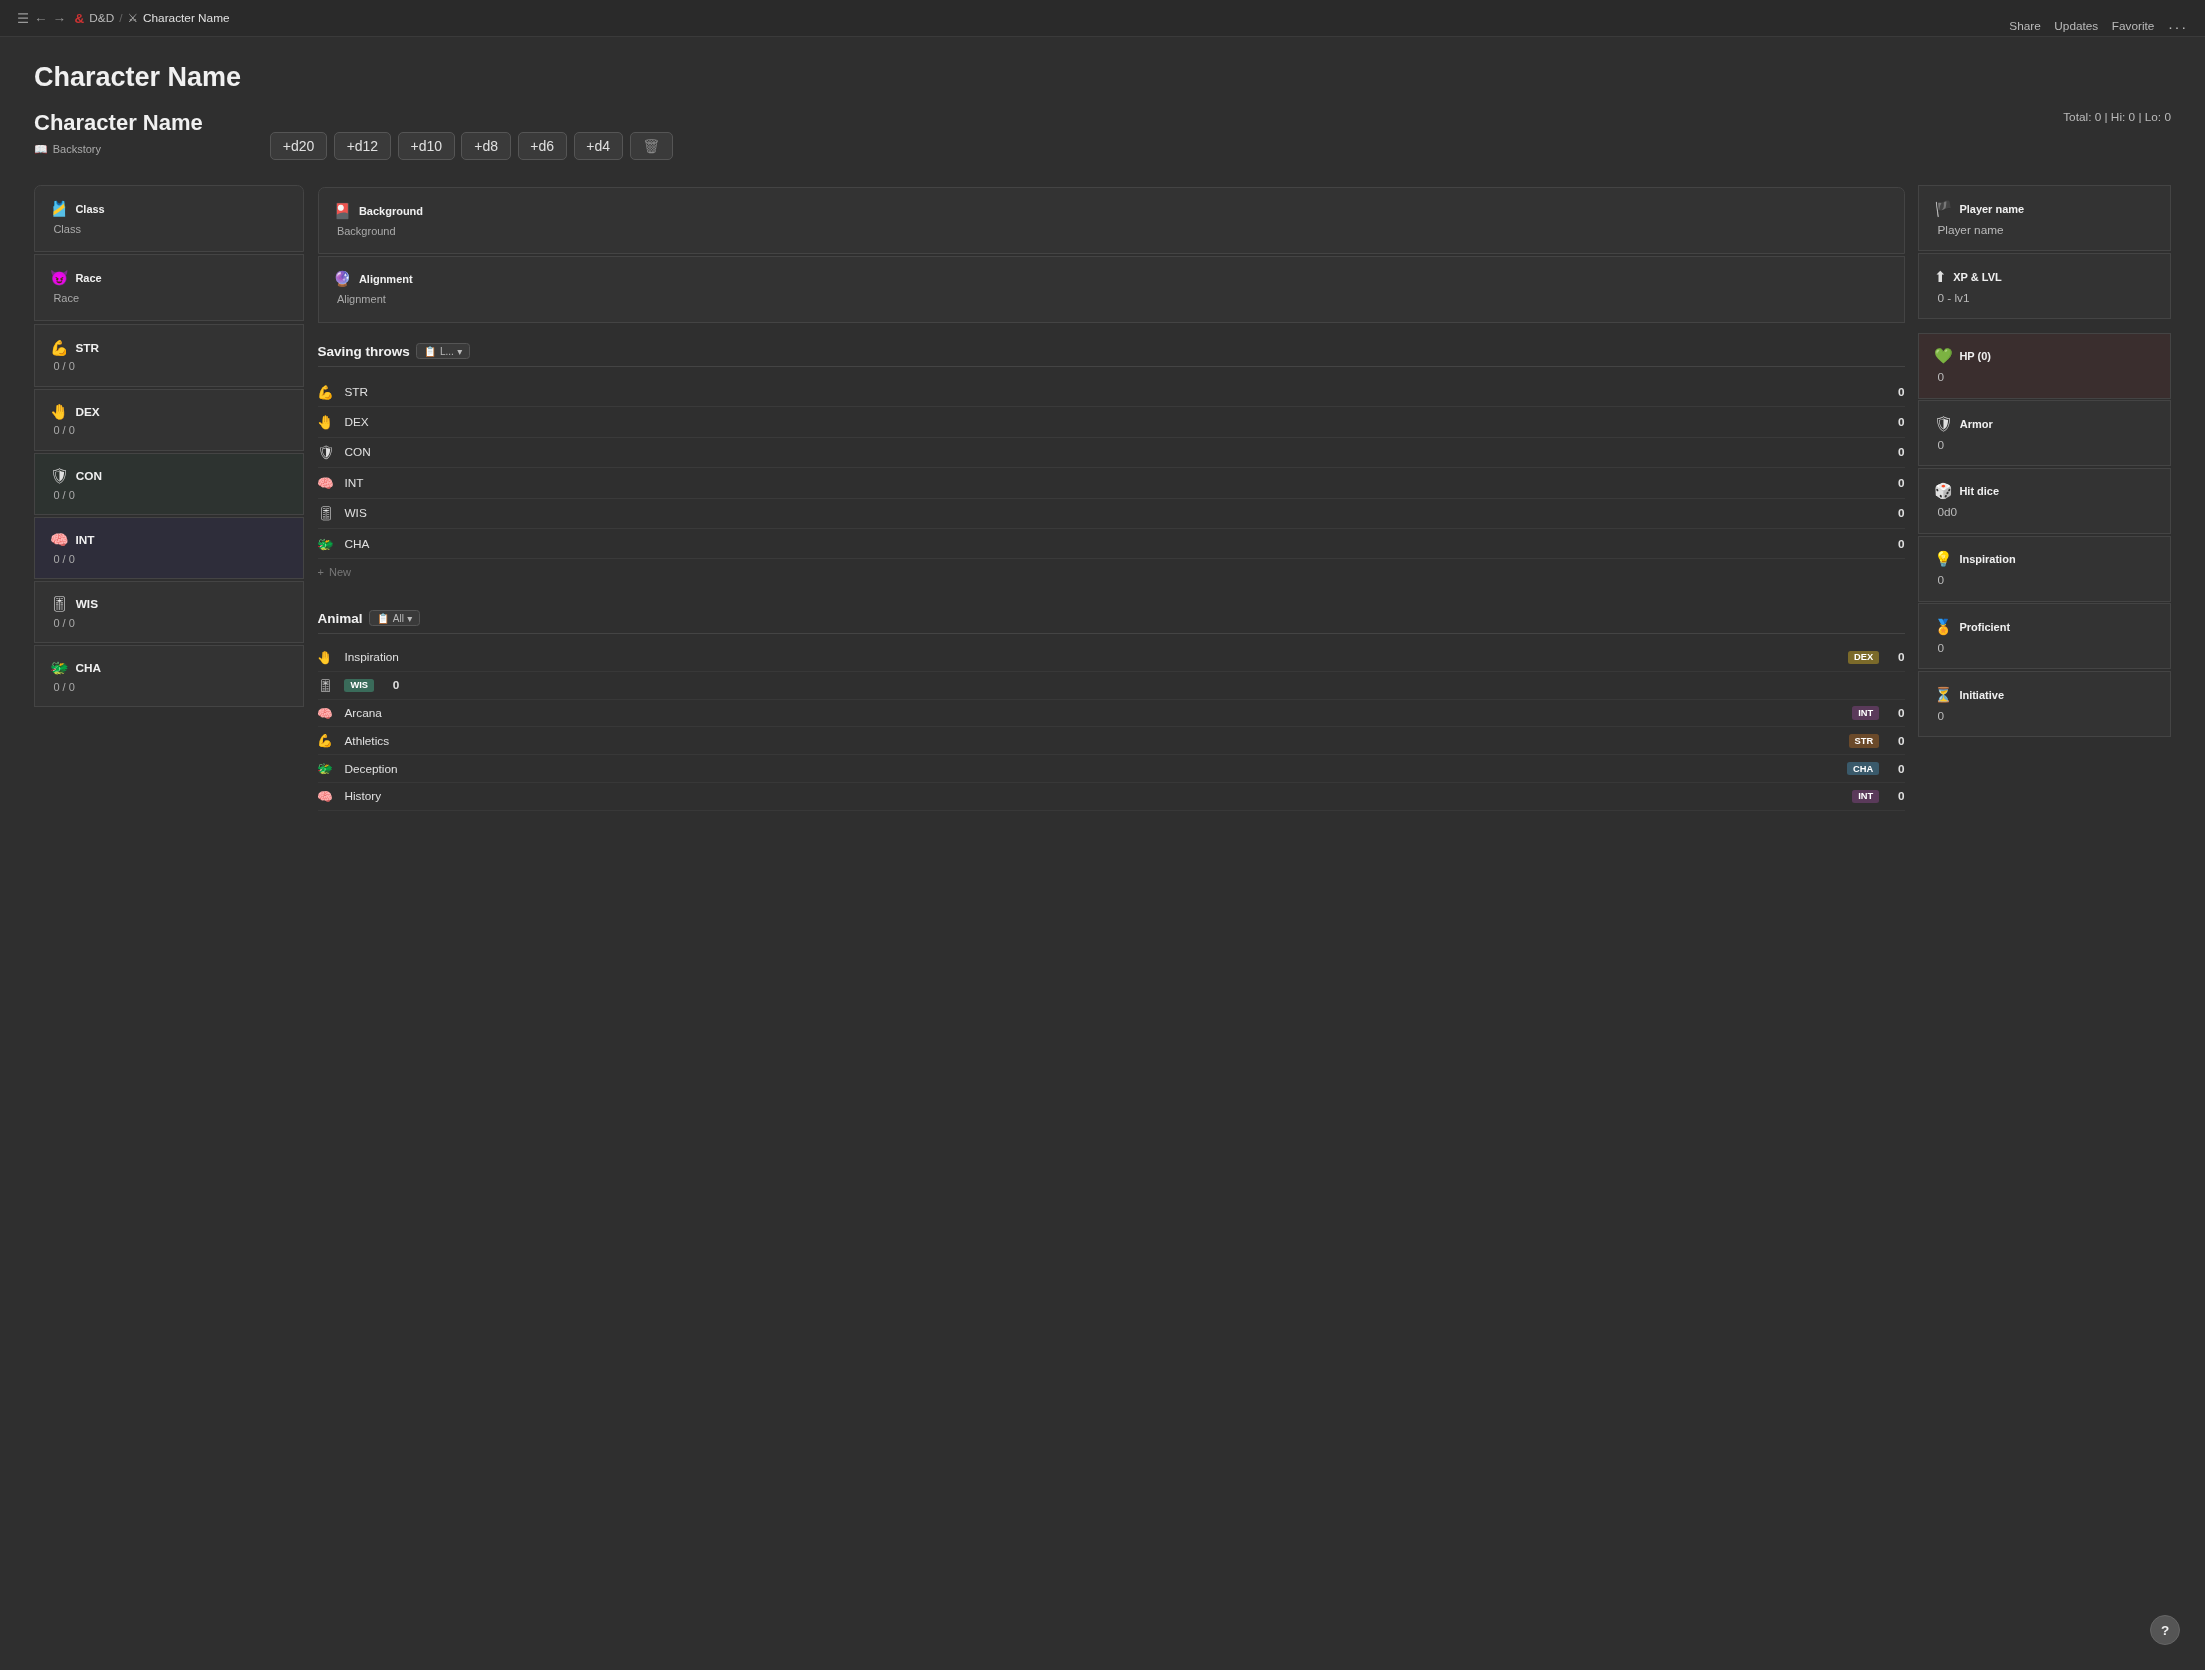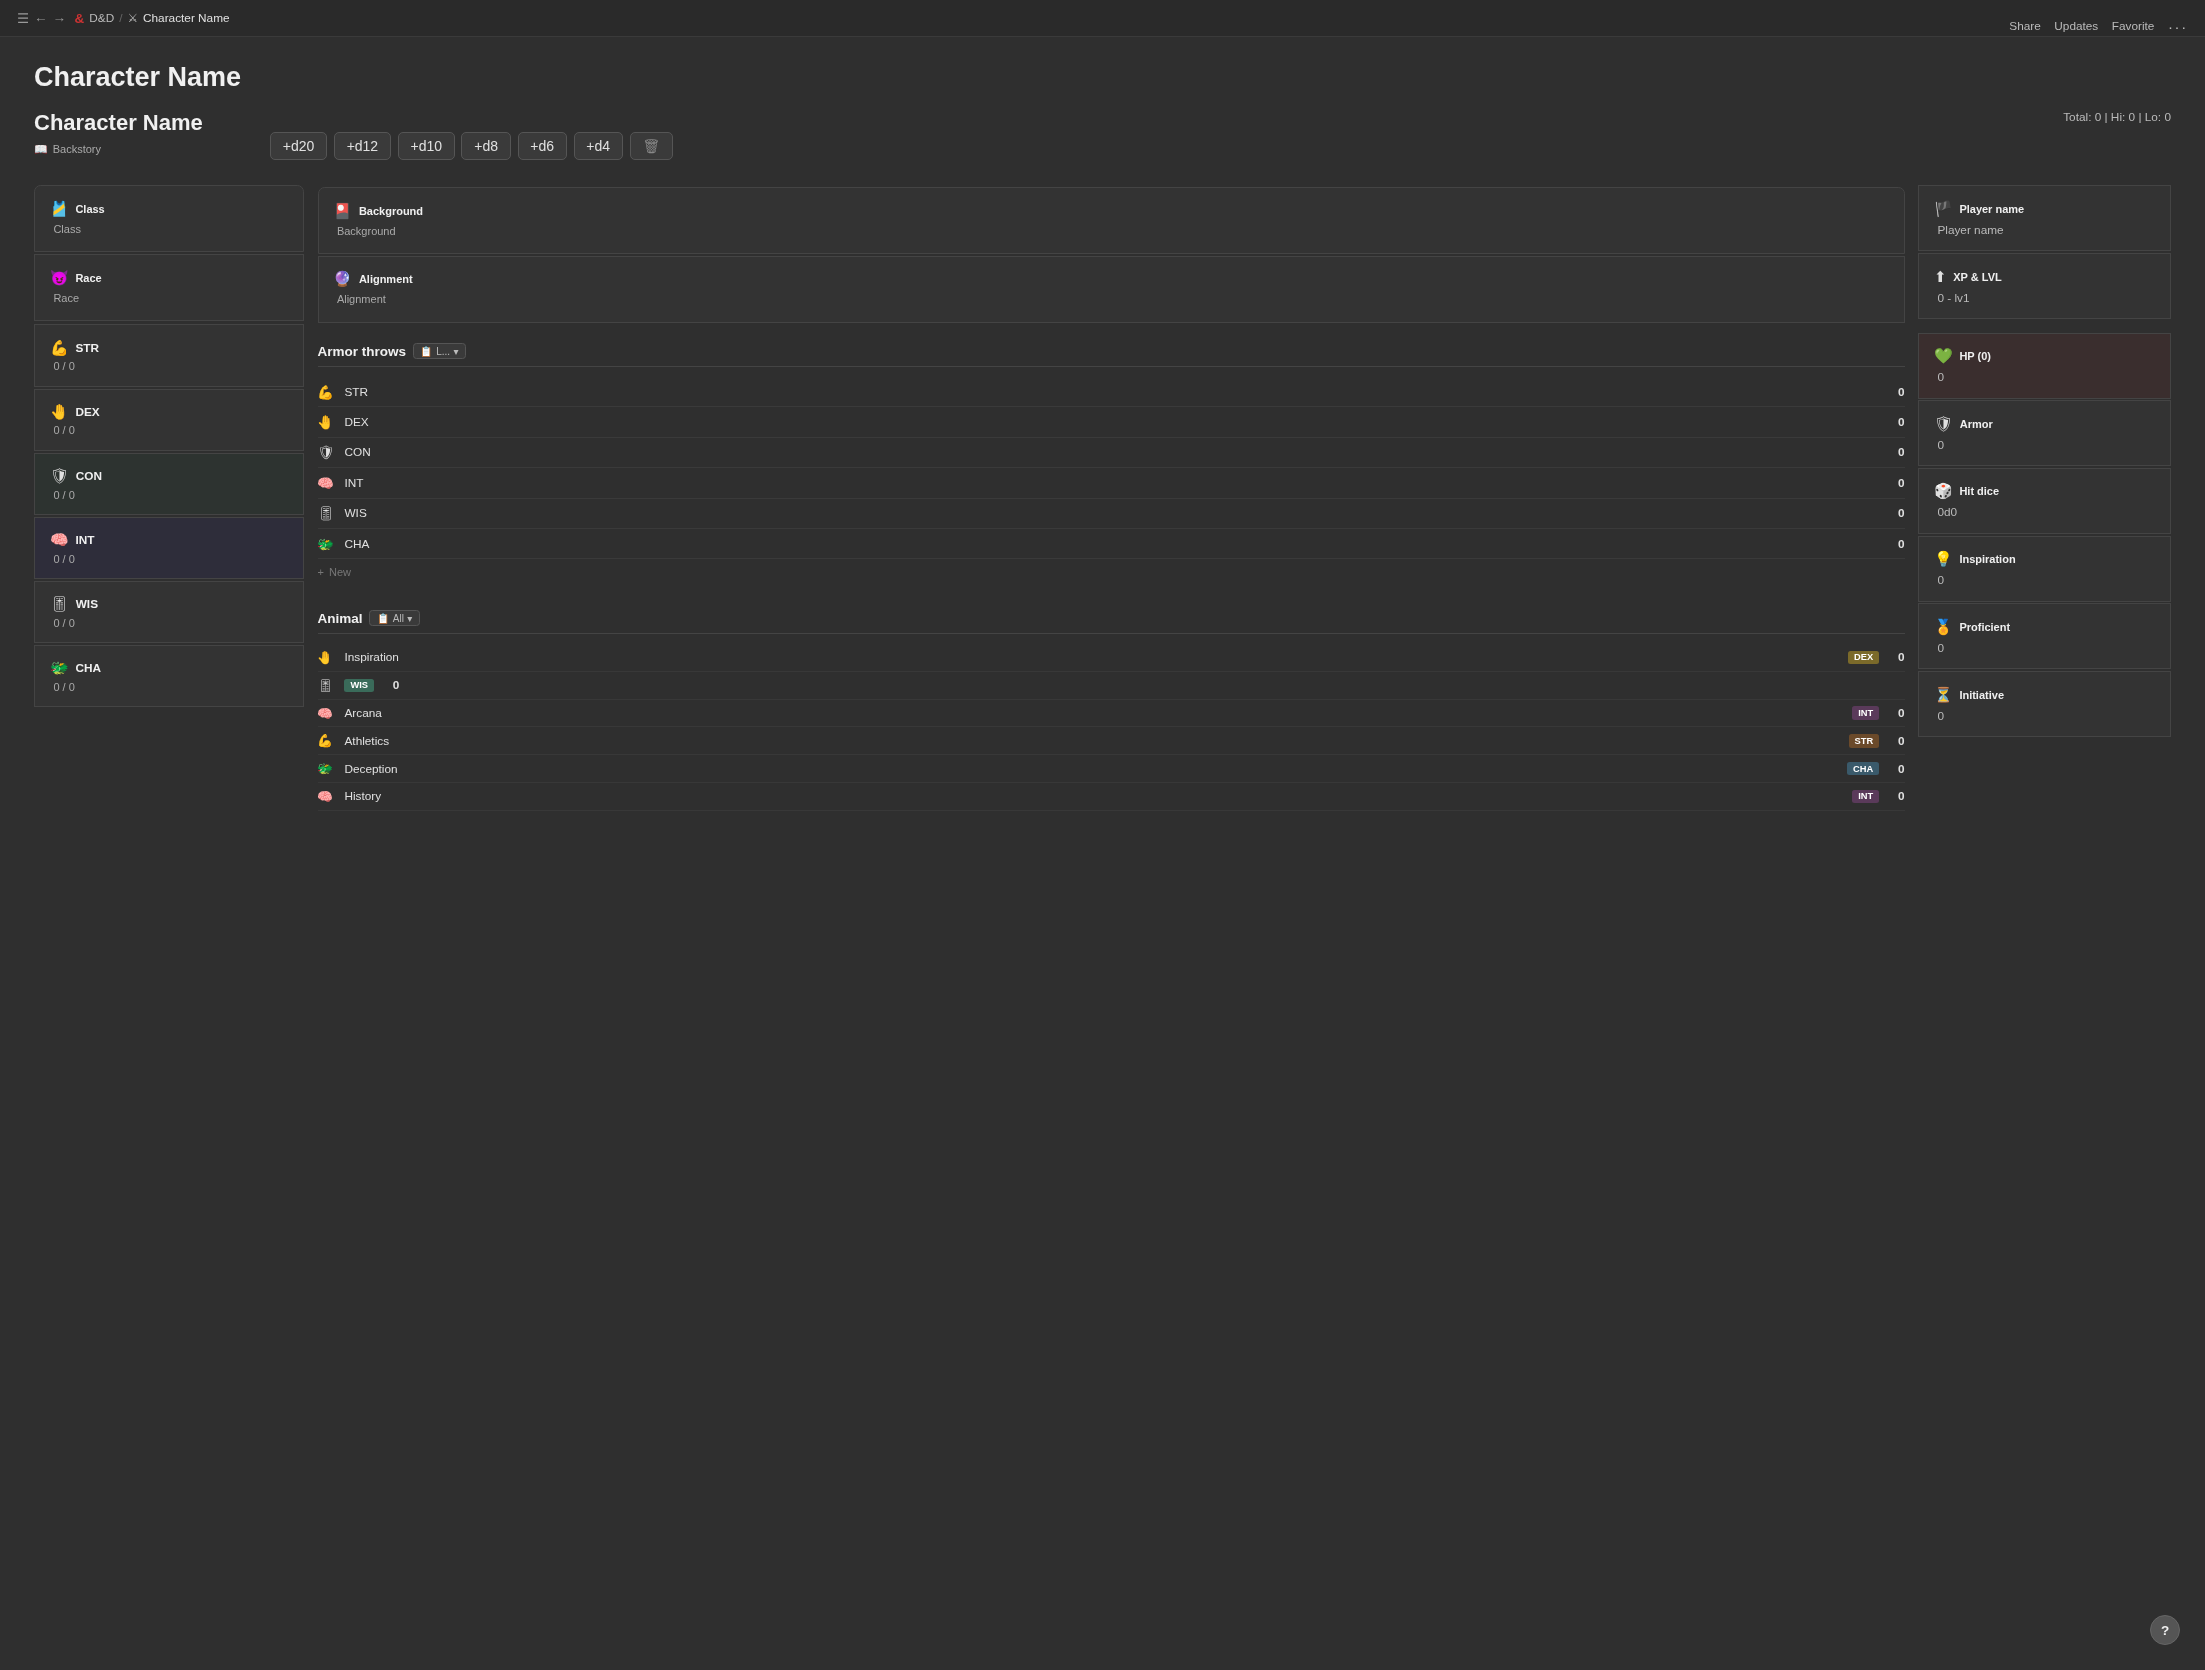"Armor throws" span.section-title { text: Armor -> Saving }
